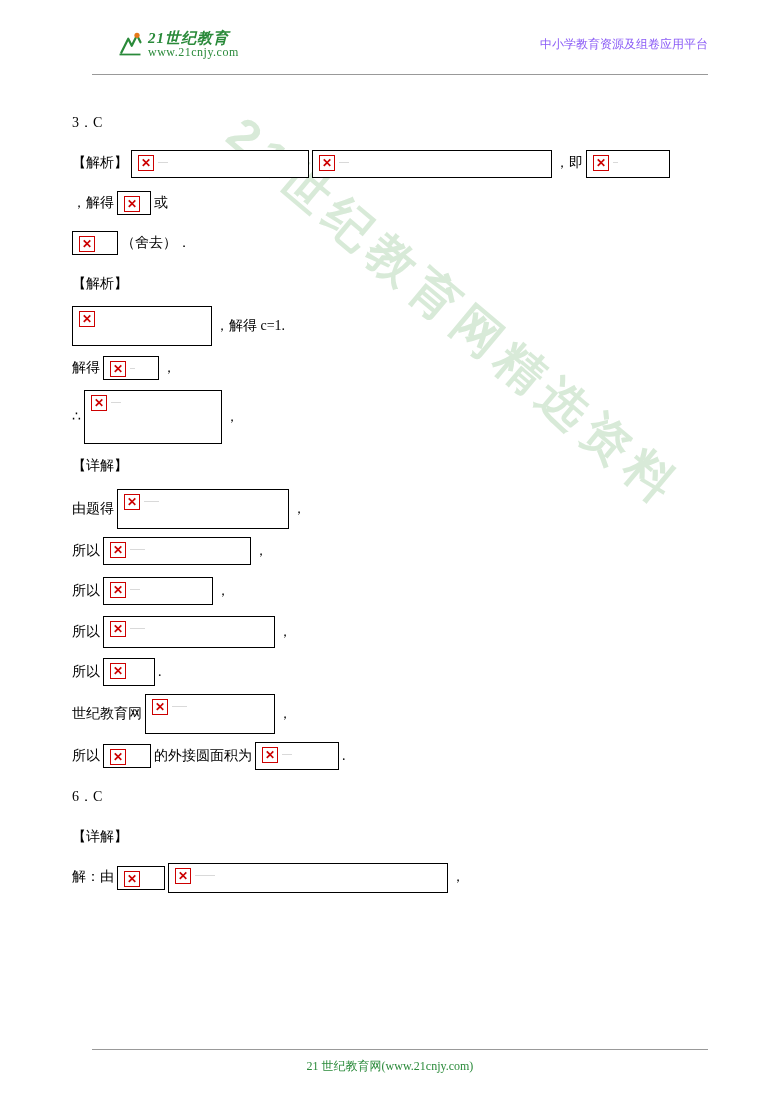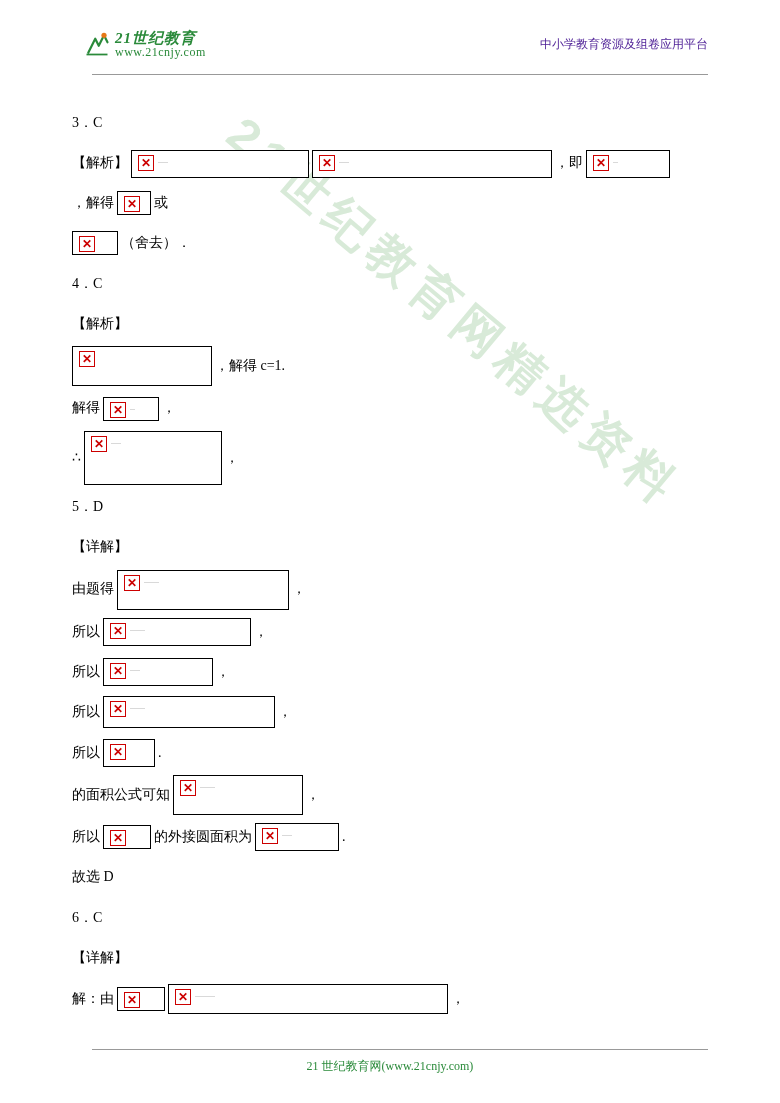"21世纪教育" .header { padding: 30px 72px 10px 83px -> 30px 72px 10px 116px }
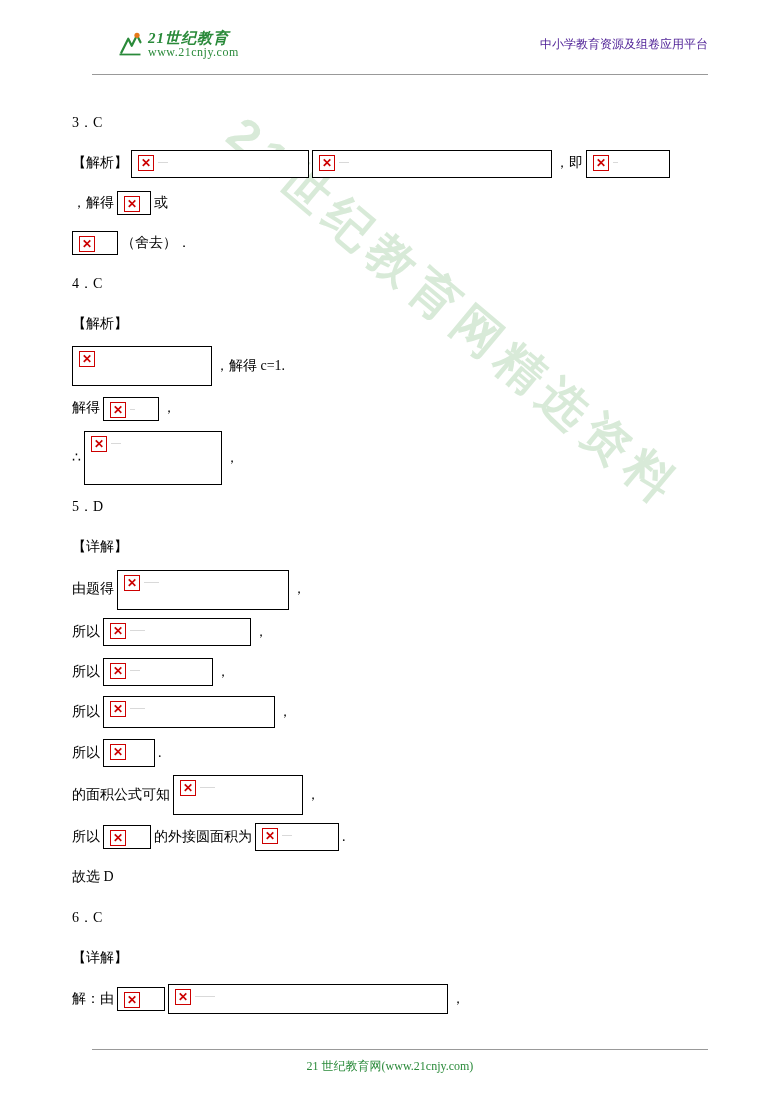"中小学教育资源及组卷应用平台" .header-r { color: #4c1d95 -> #8b5cf6 }
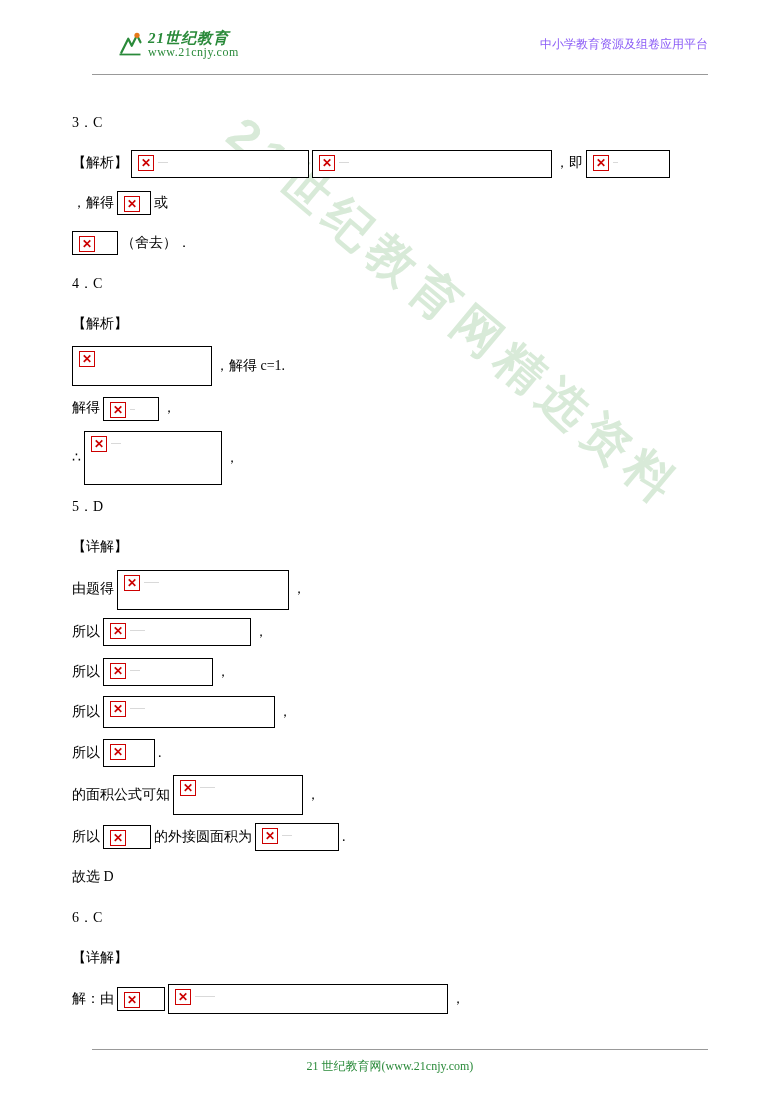"4．C" div.row { html: <div> <span>4．C</span> </div> -> none }
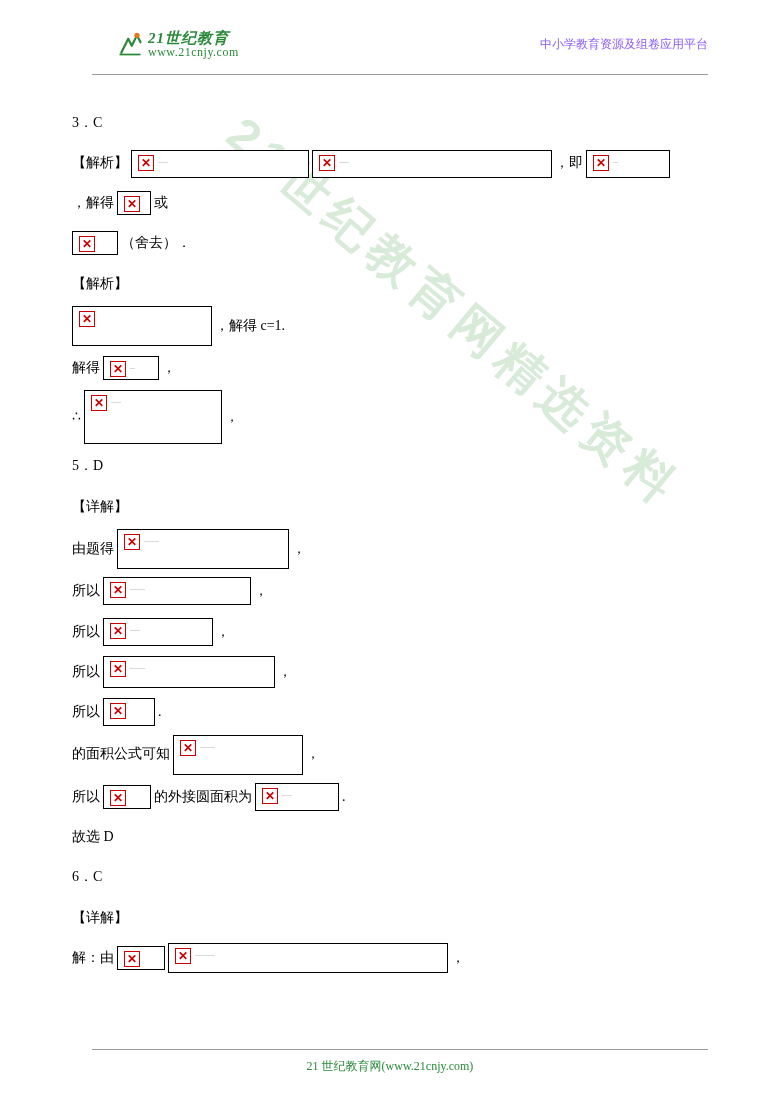"5．D" div.row { html: <div> <span>5．D</span> </div> -> none }
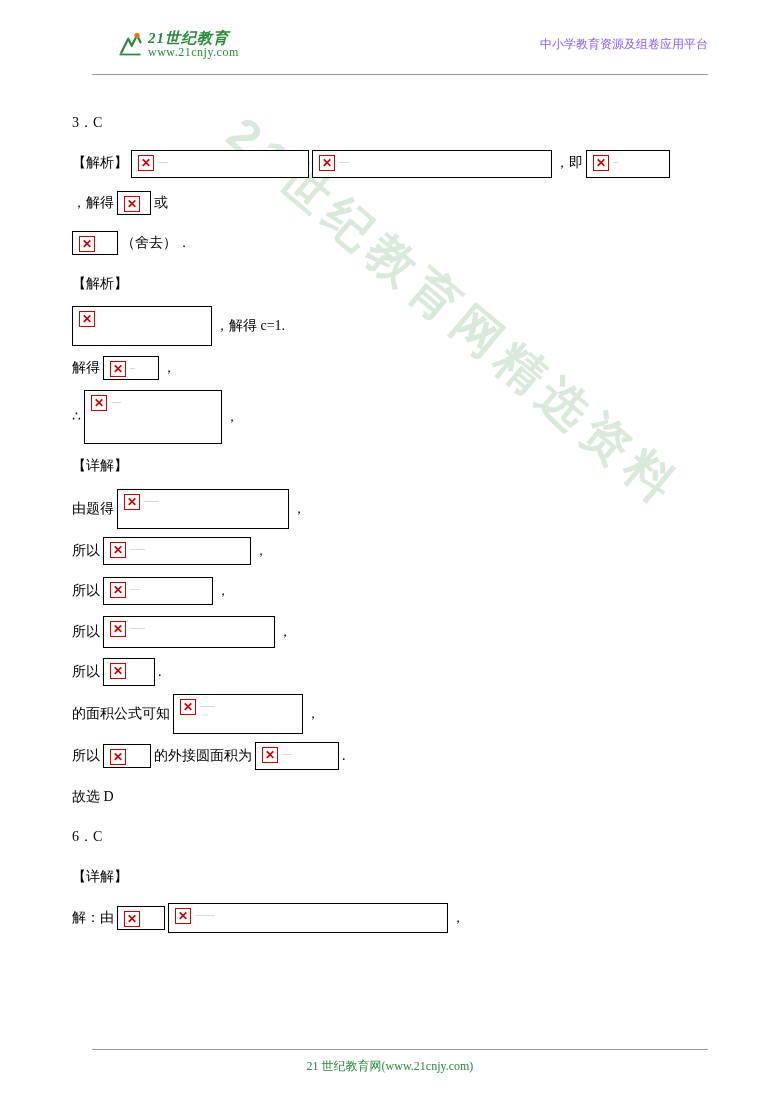"的面积公式可知" span.txt { text: 的面积公式可知 -> 世纪教育网 }
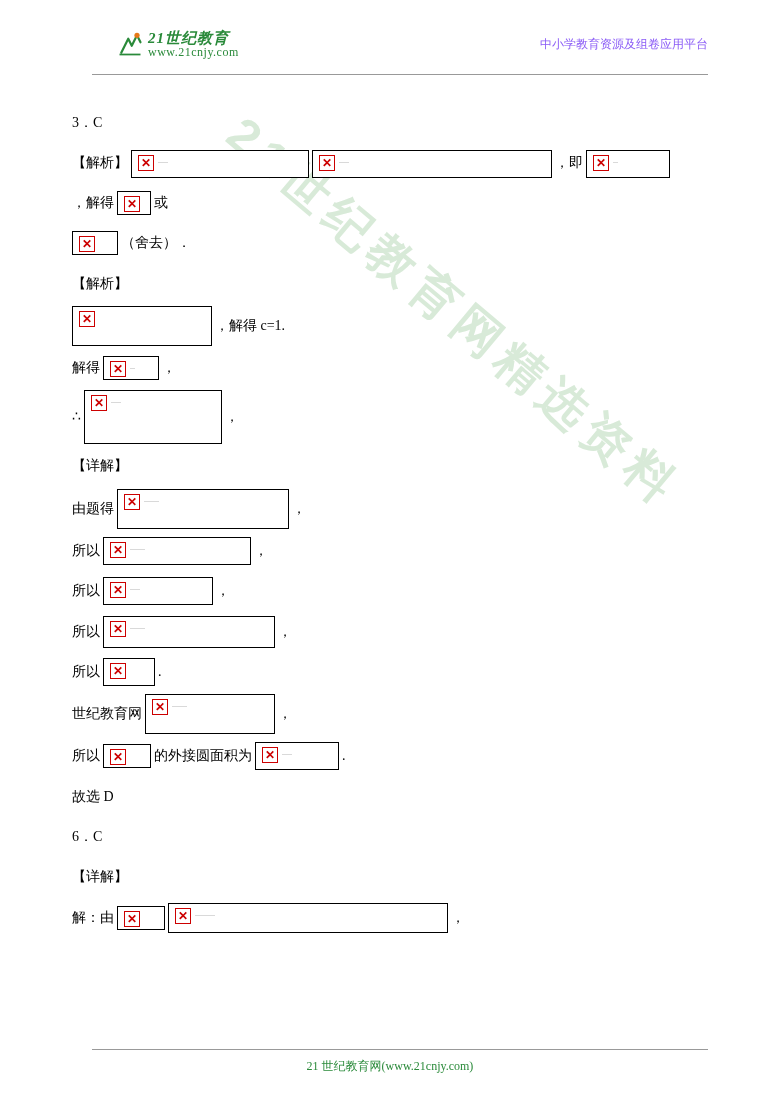"故选 D" div.row { html: <div> <span>故选 D</span> </div> -> none }
